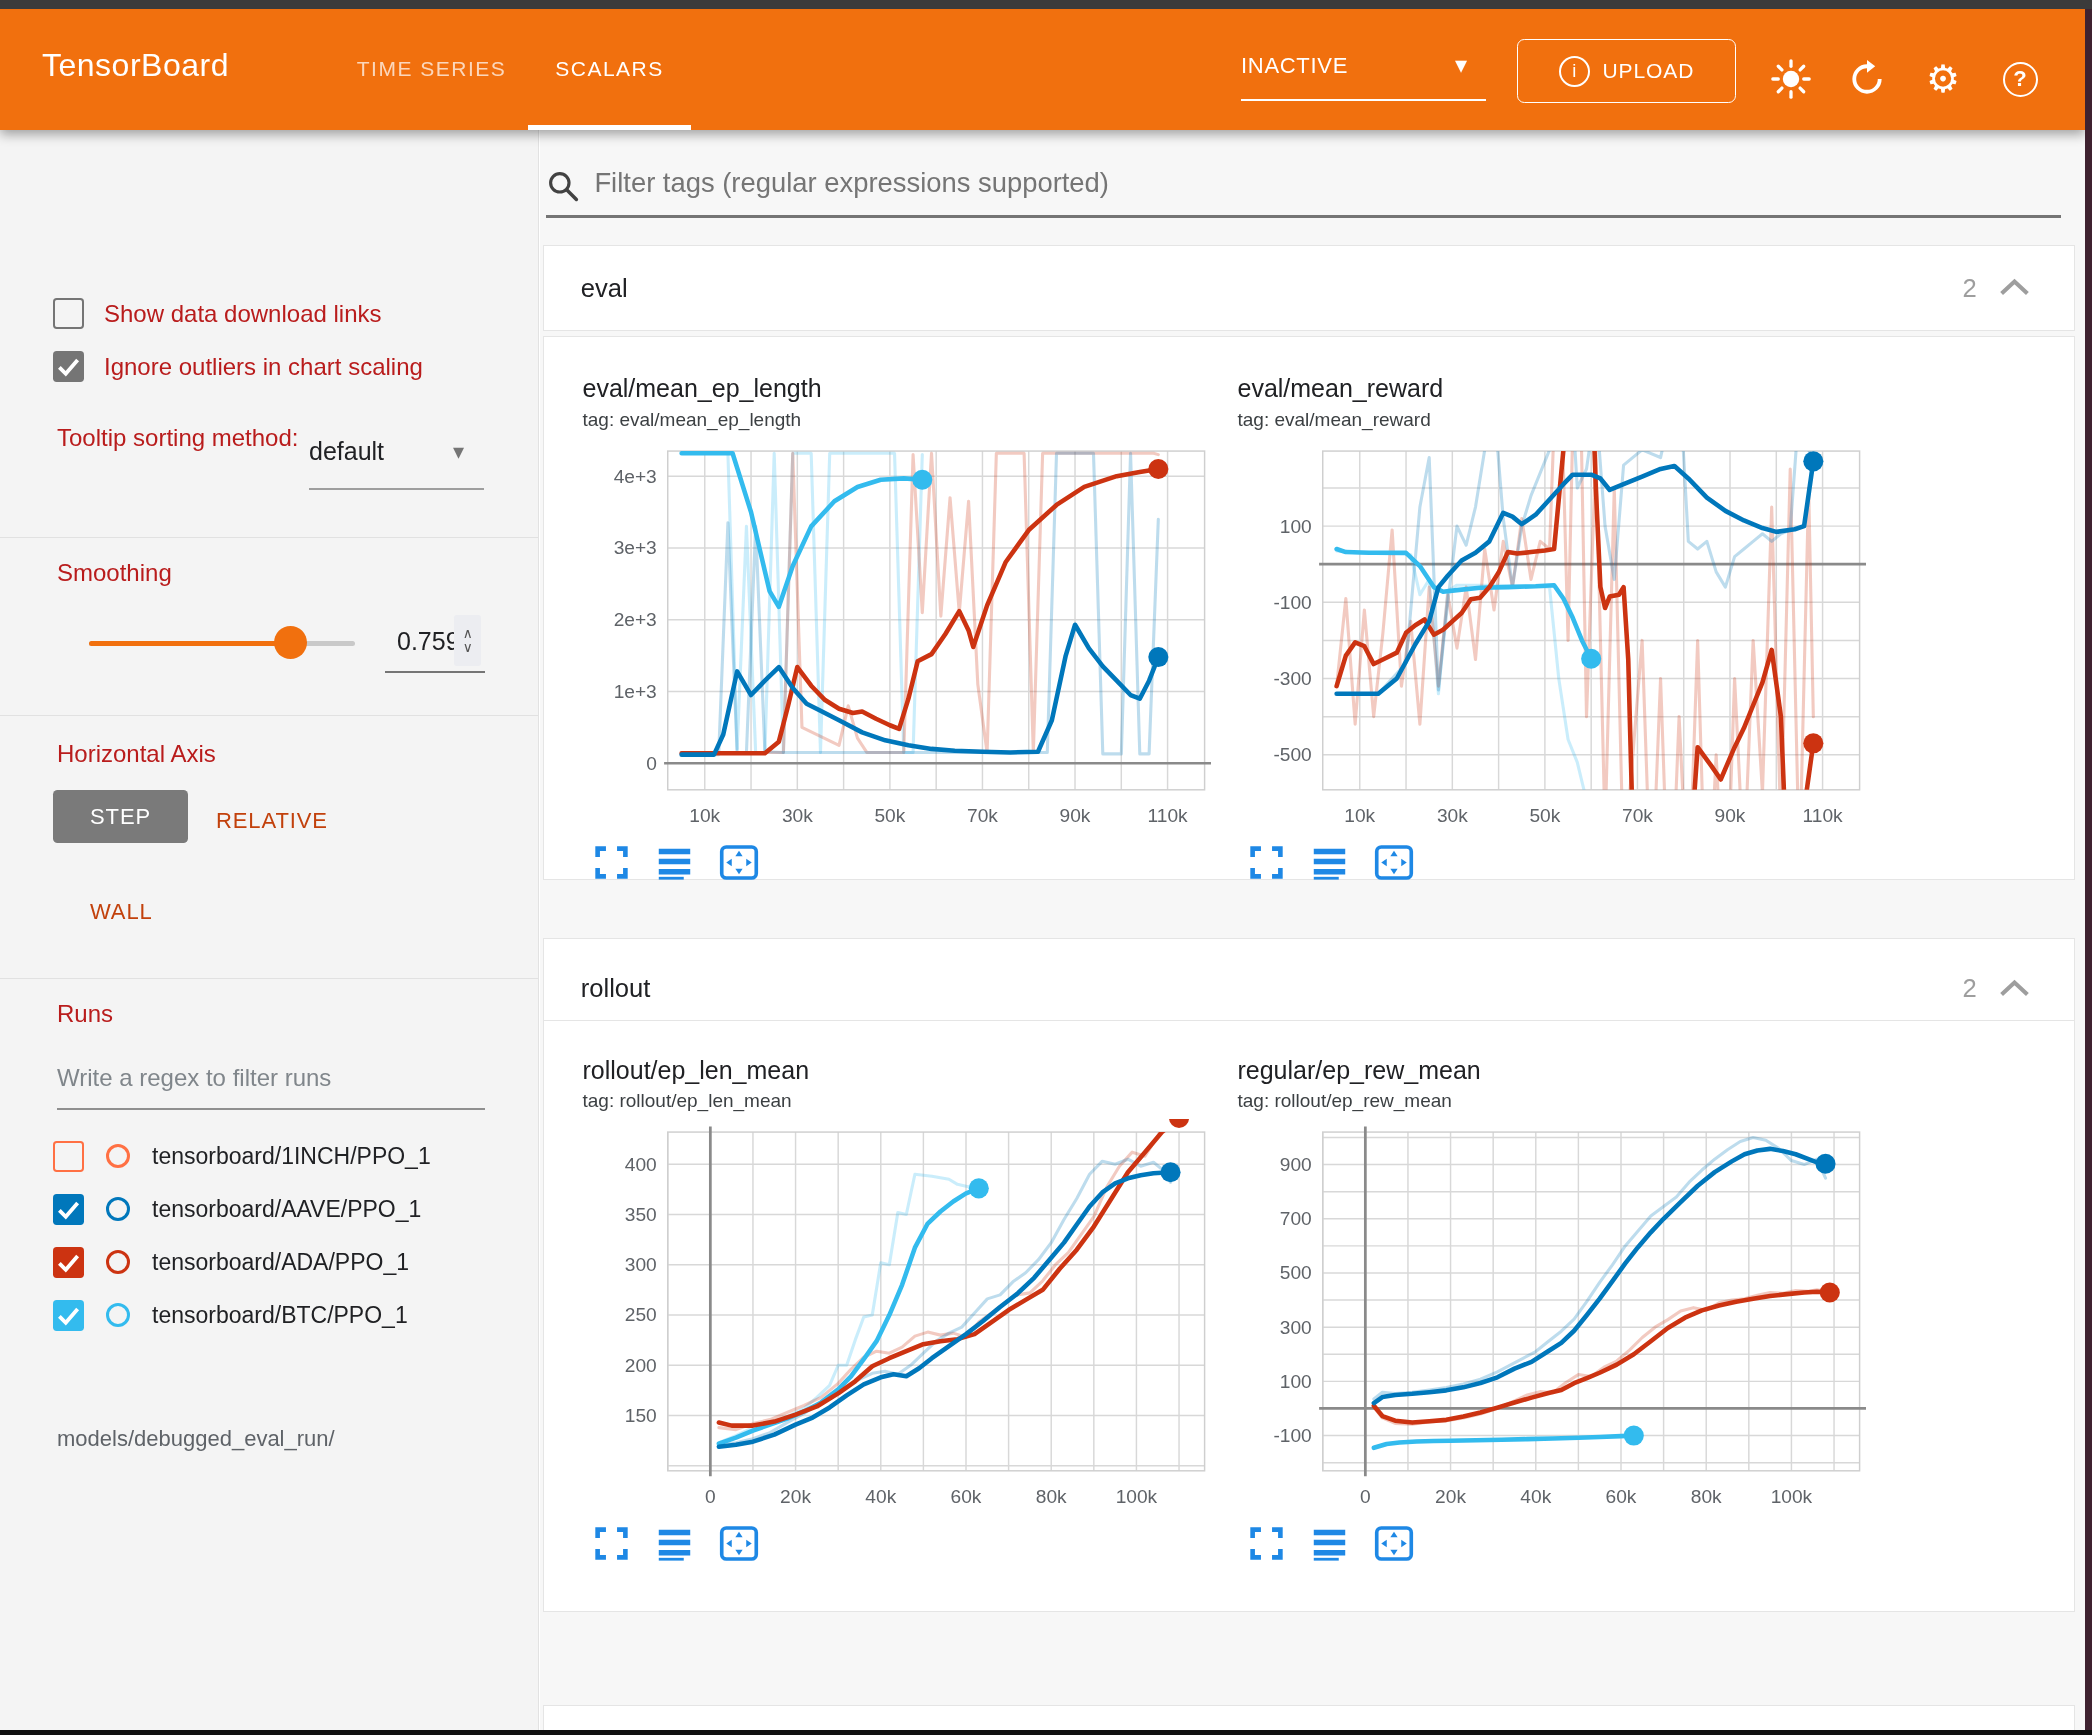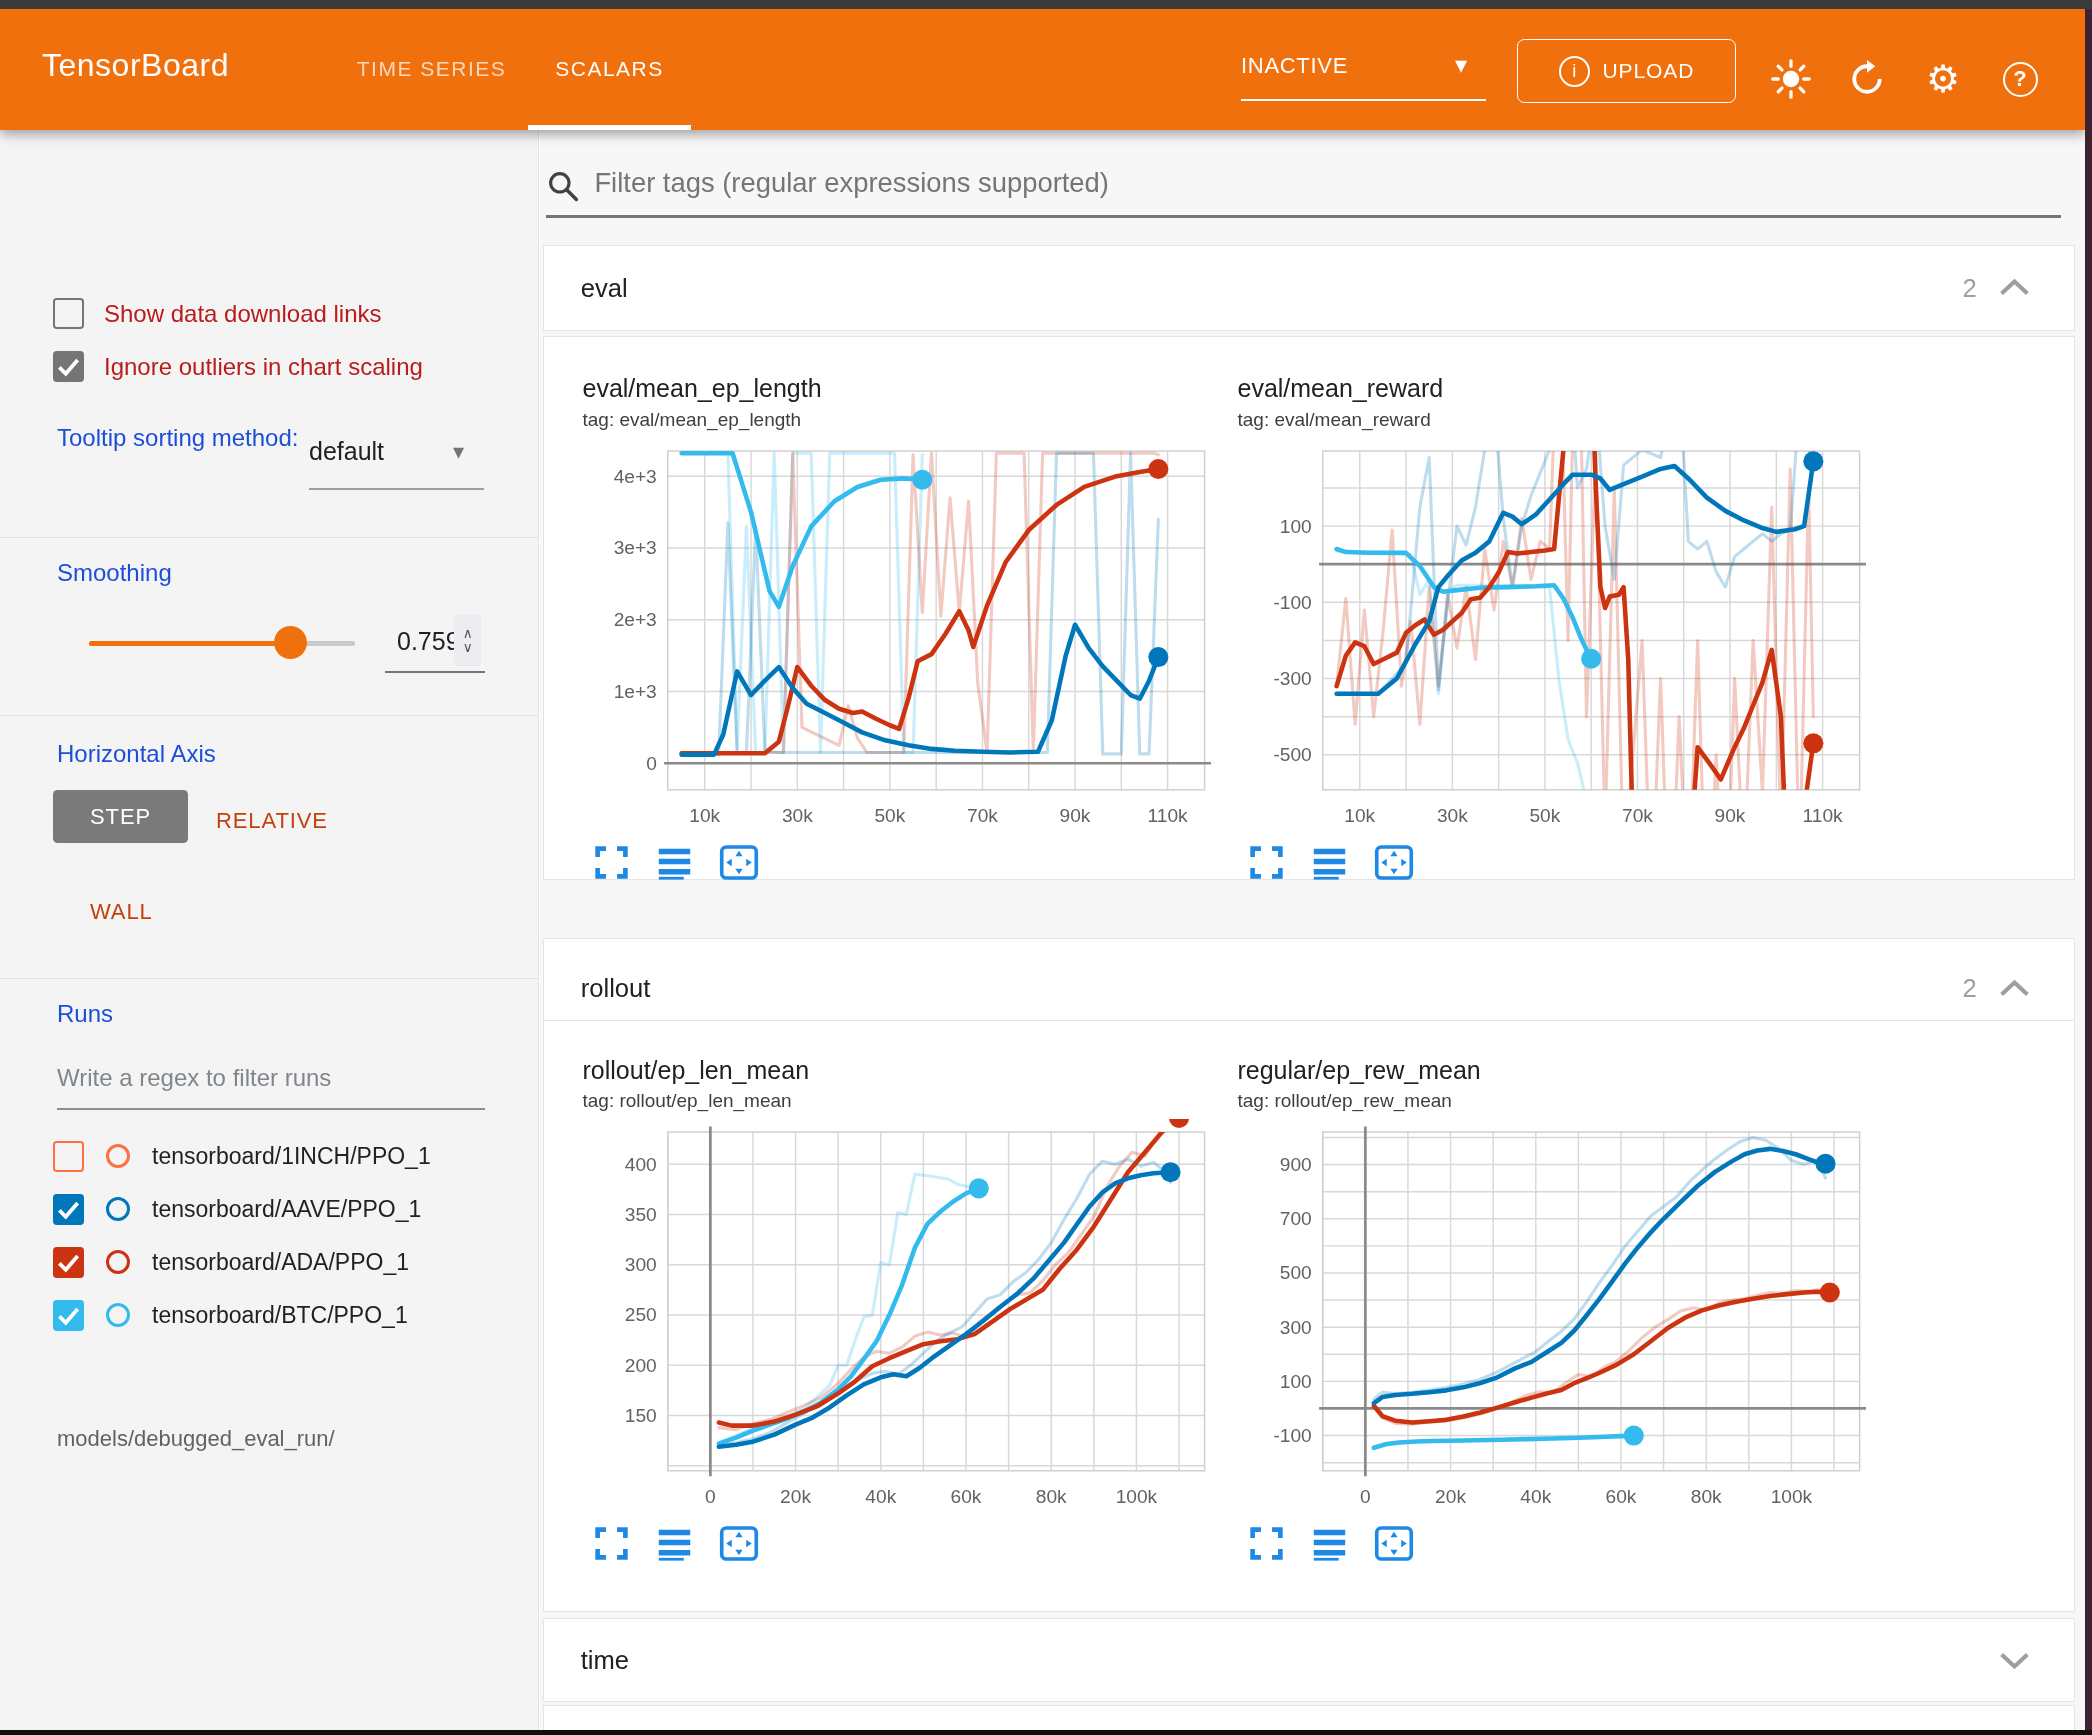"Tooltip sorting method:" .side-label { color: #1d4ed8 -> #b91c1c }
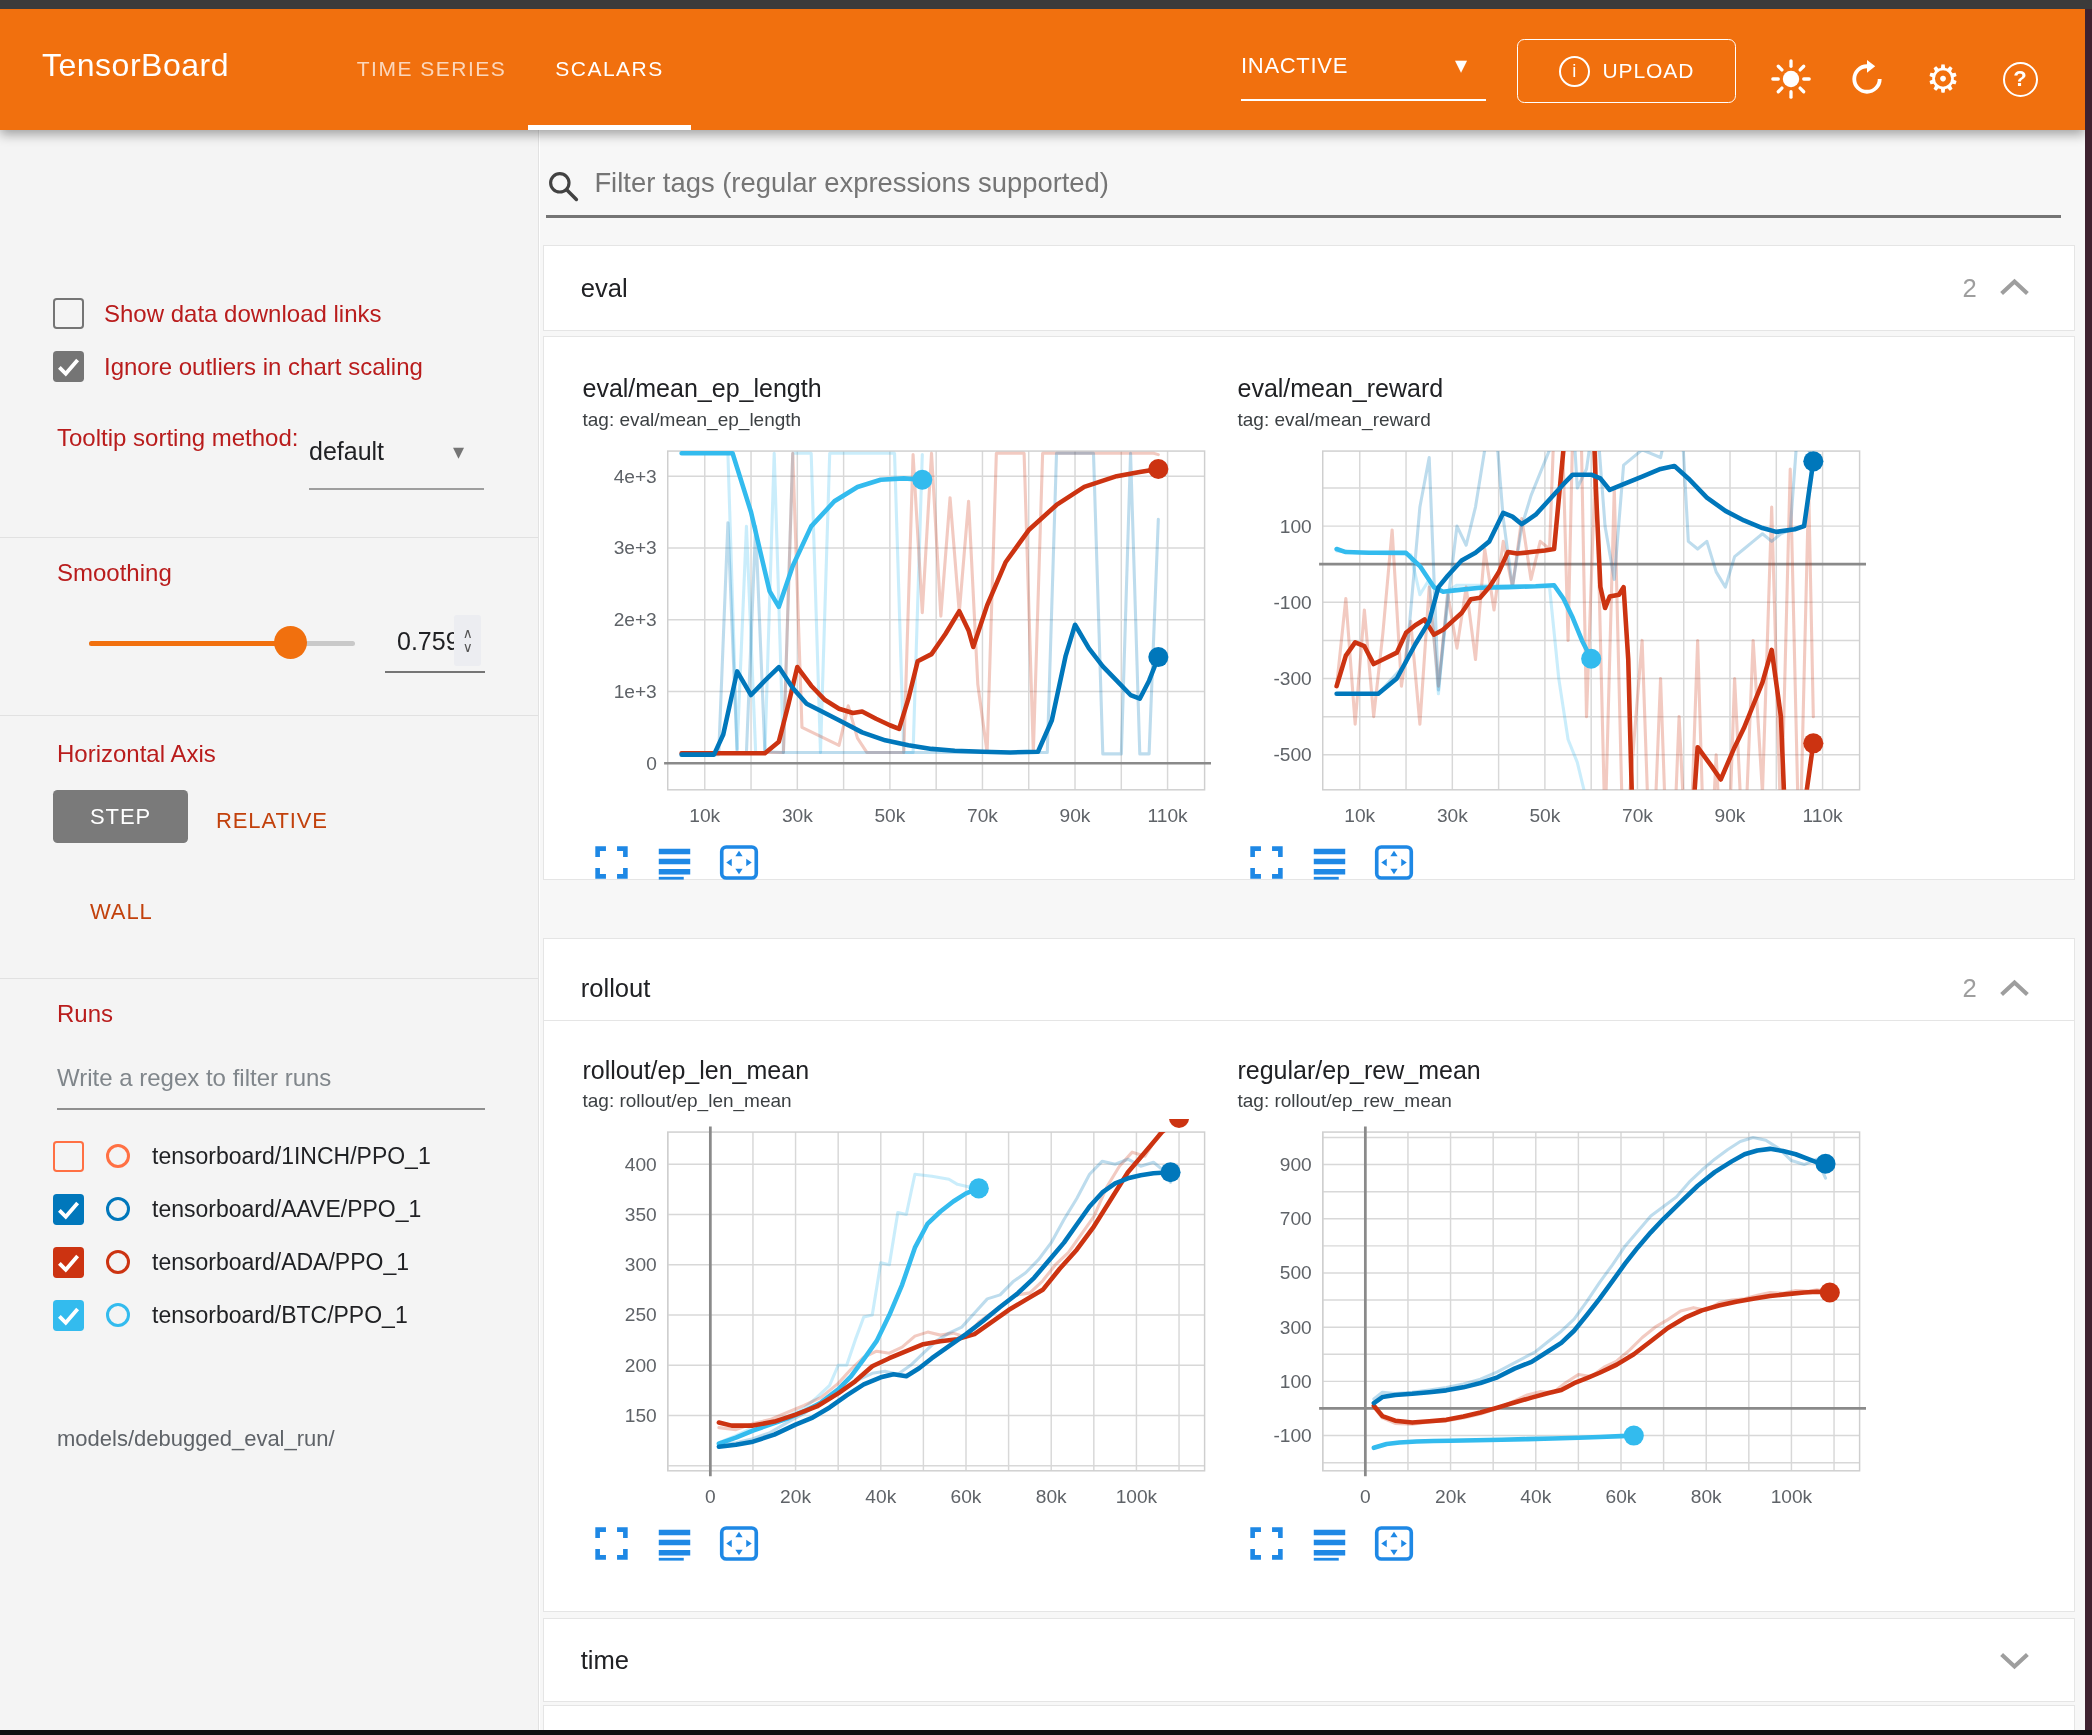"time" div.card { html: <div> <span>time</span> <svg> <polyline></polyline> </svg> </div> -> none }
